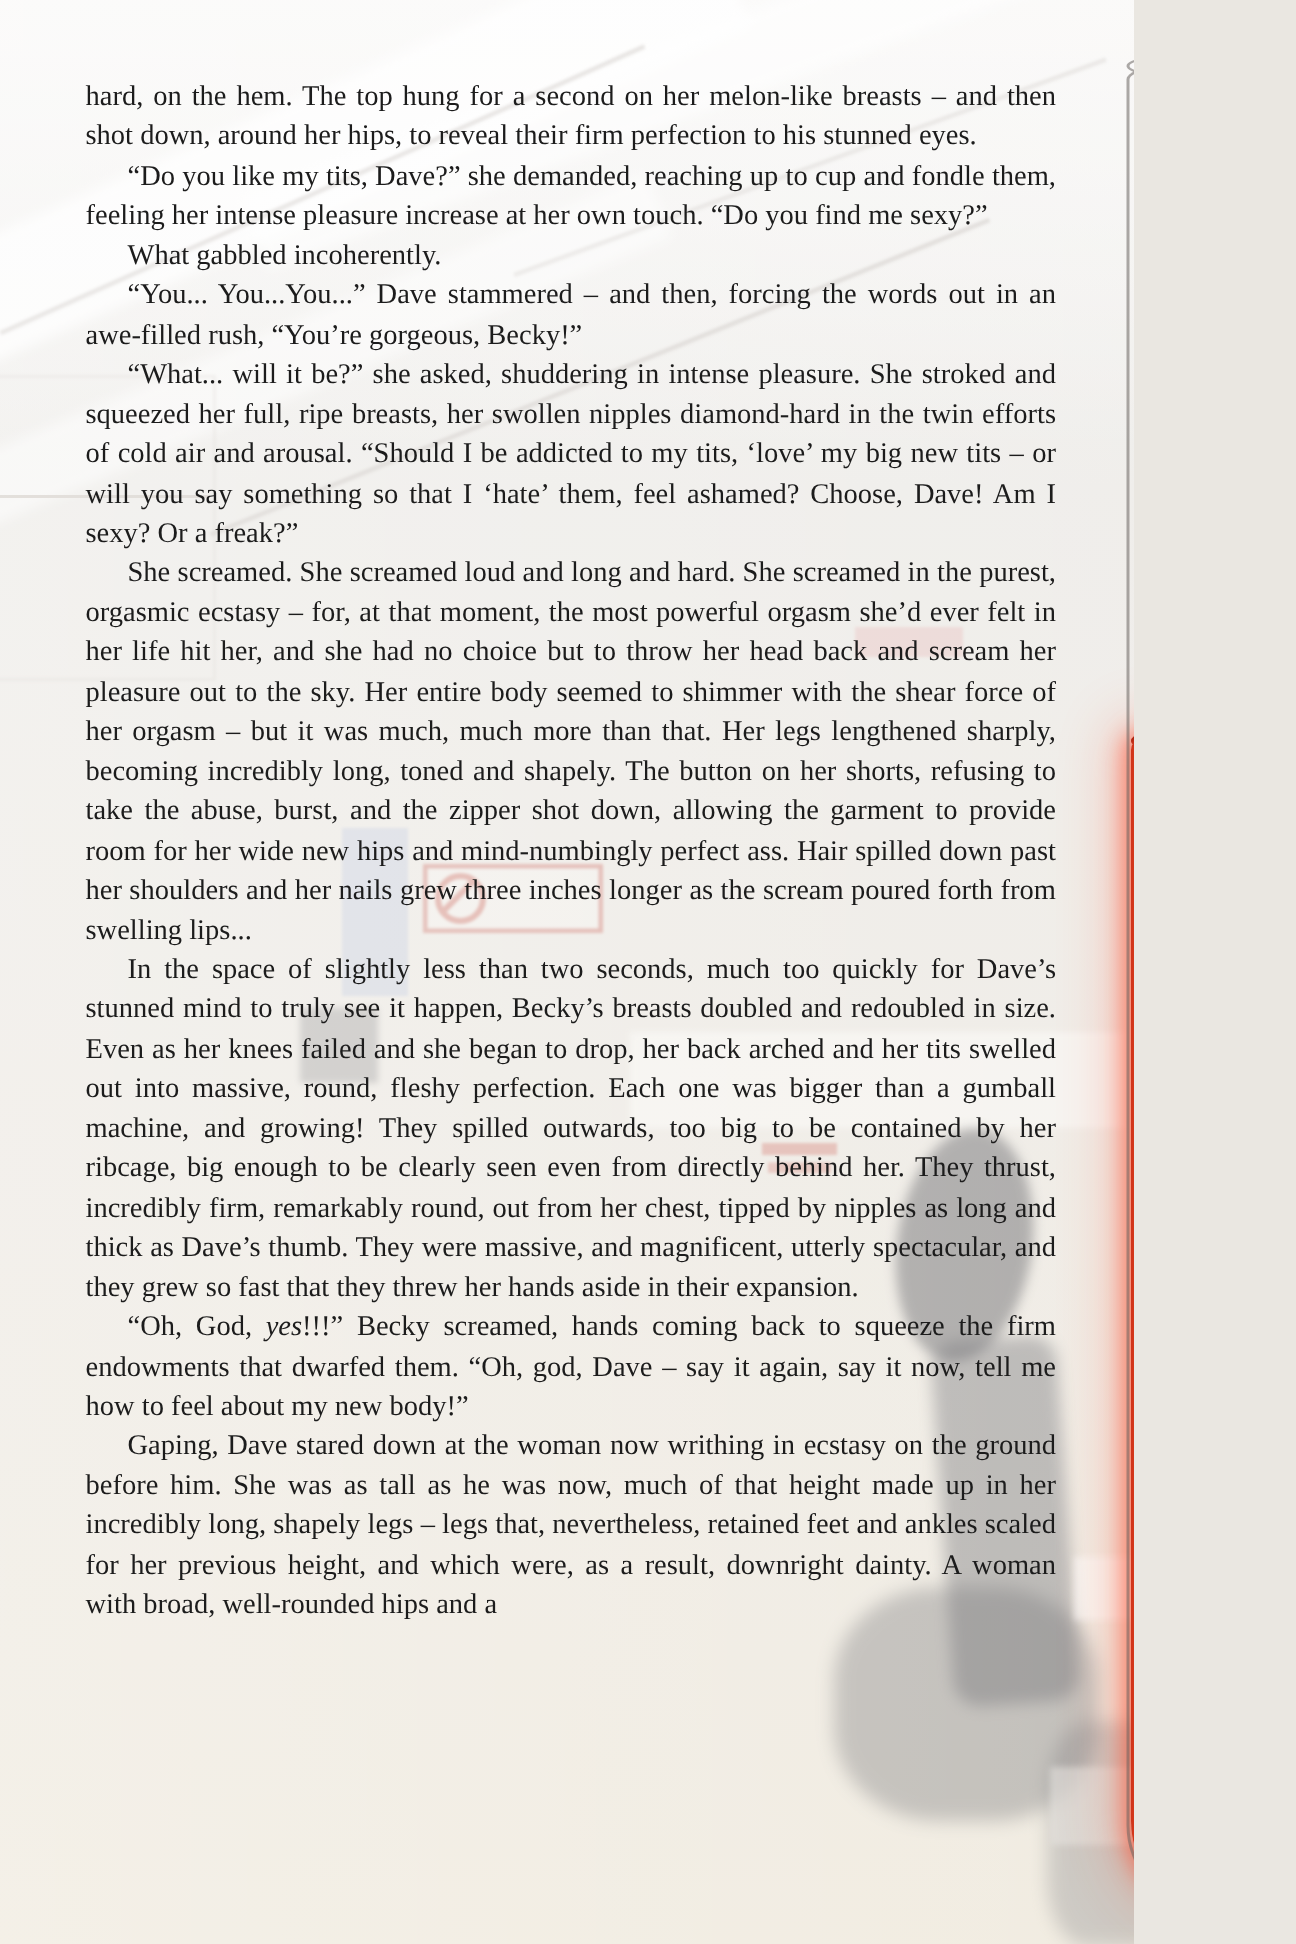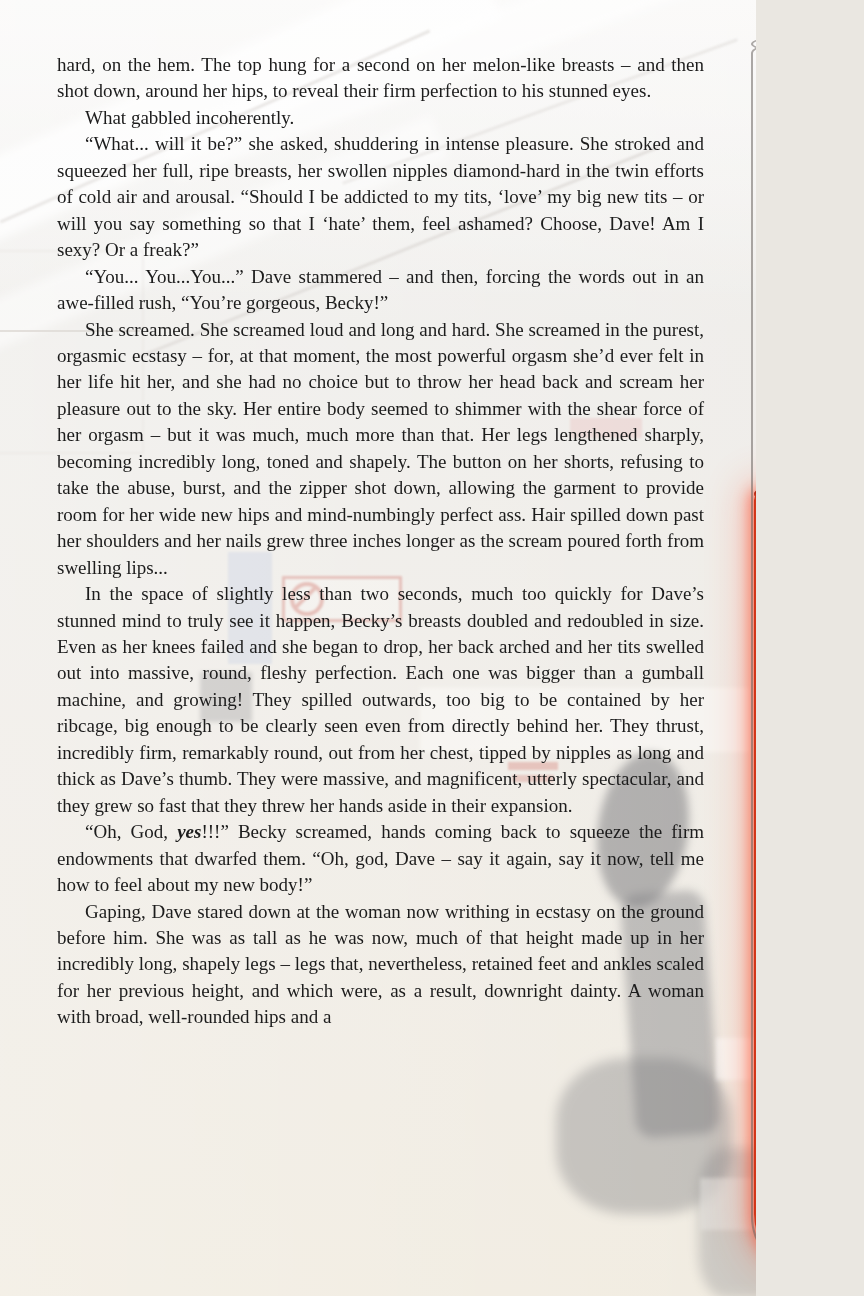"“Do you like my tits," p { html: none -> <p><span>“Do you like my tits, Dave?” she demanded, reaching up to cup and fondle them, feeling her intense pleasure increase at her own touch. “Do you find me sexy?”</span></p> }
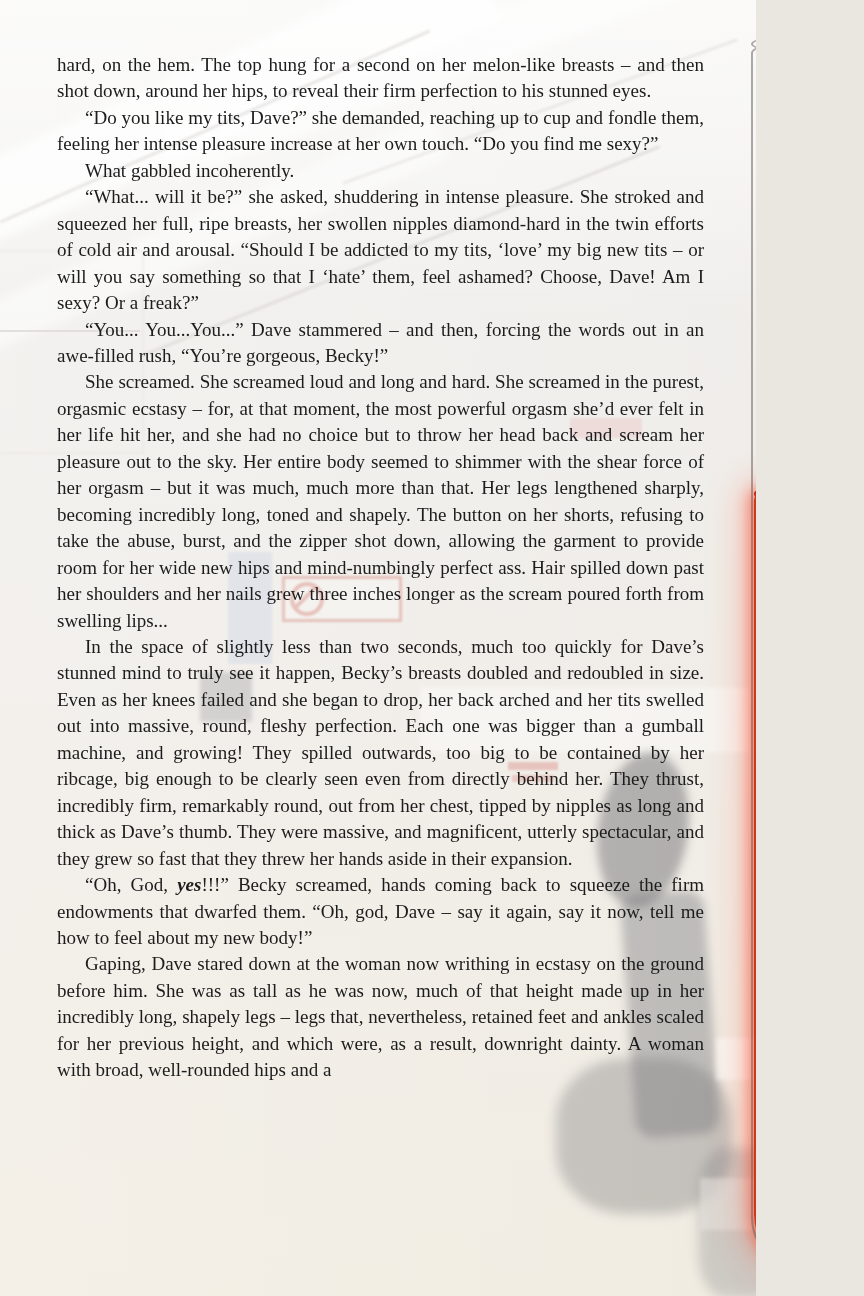"“What... will it be?” she" p { order: before "“You... You...You...” Dave stammered –" -> after "“You... You...You...” Dave stammered –" }
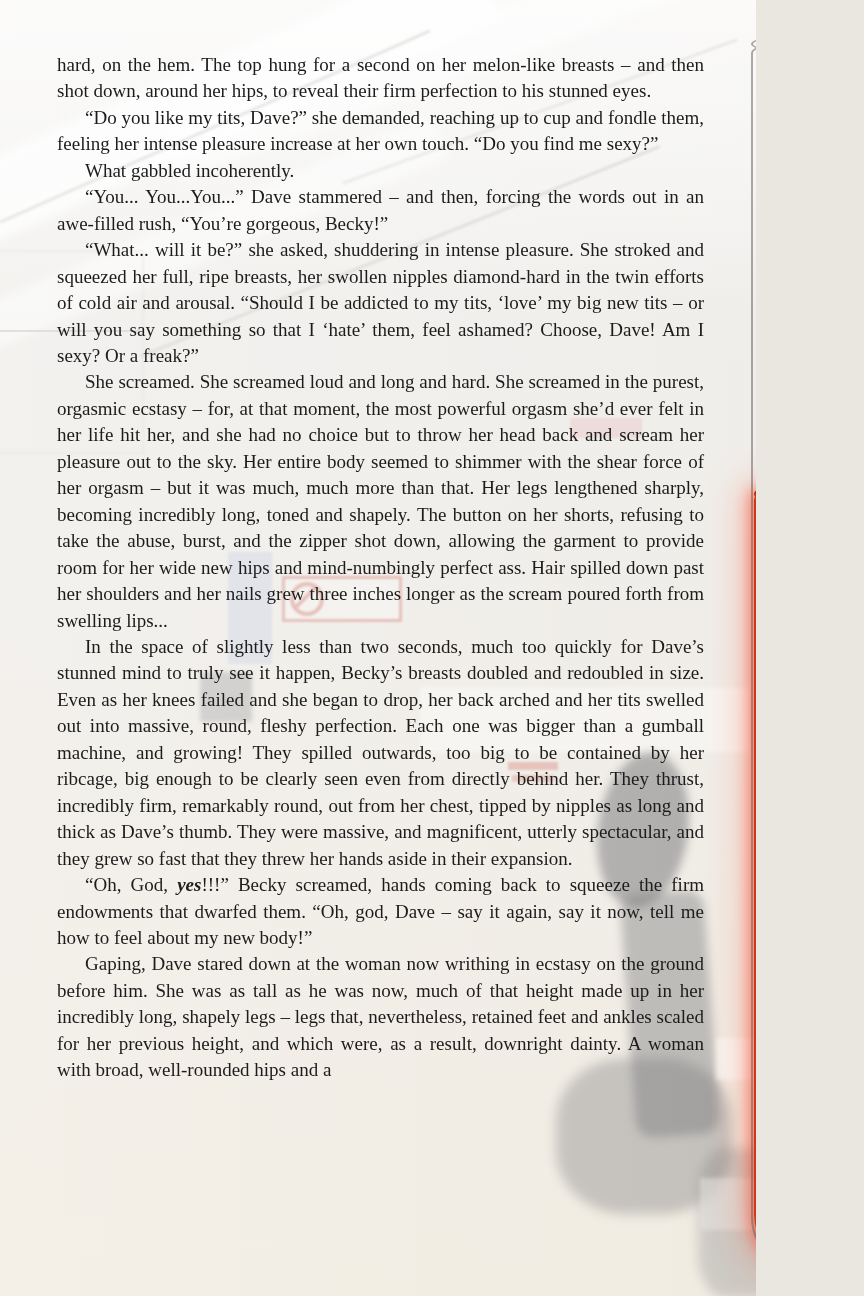"yes" .seg-bold-italic { font-weight: bold -> normal }
